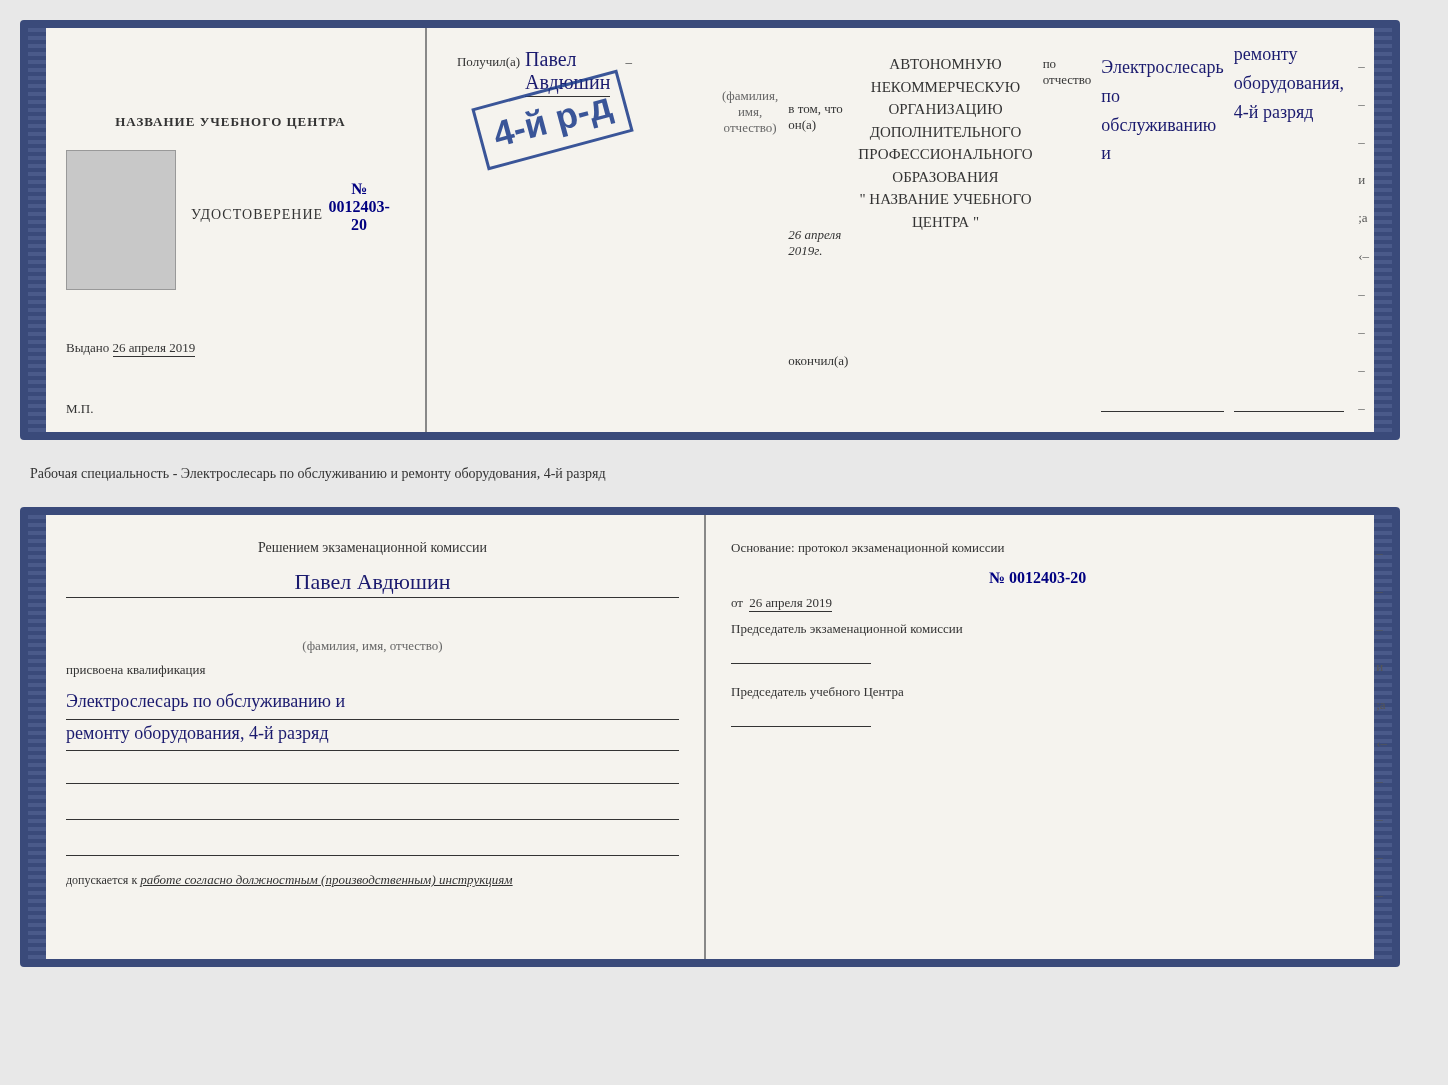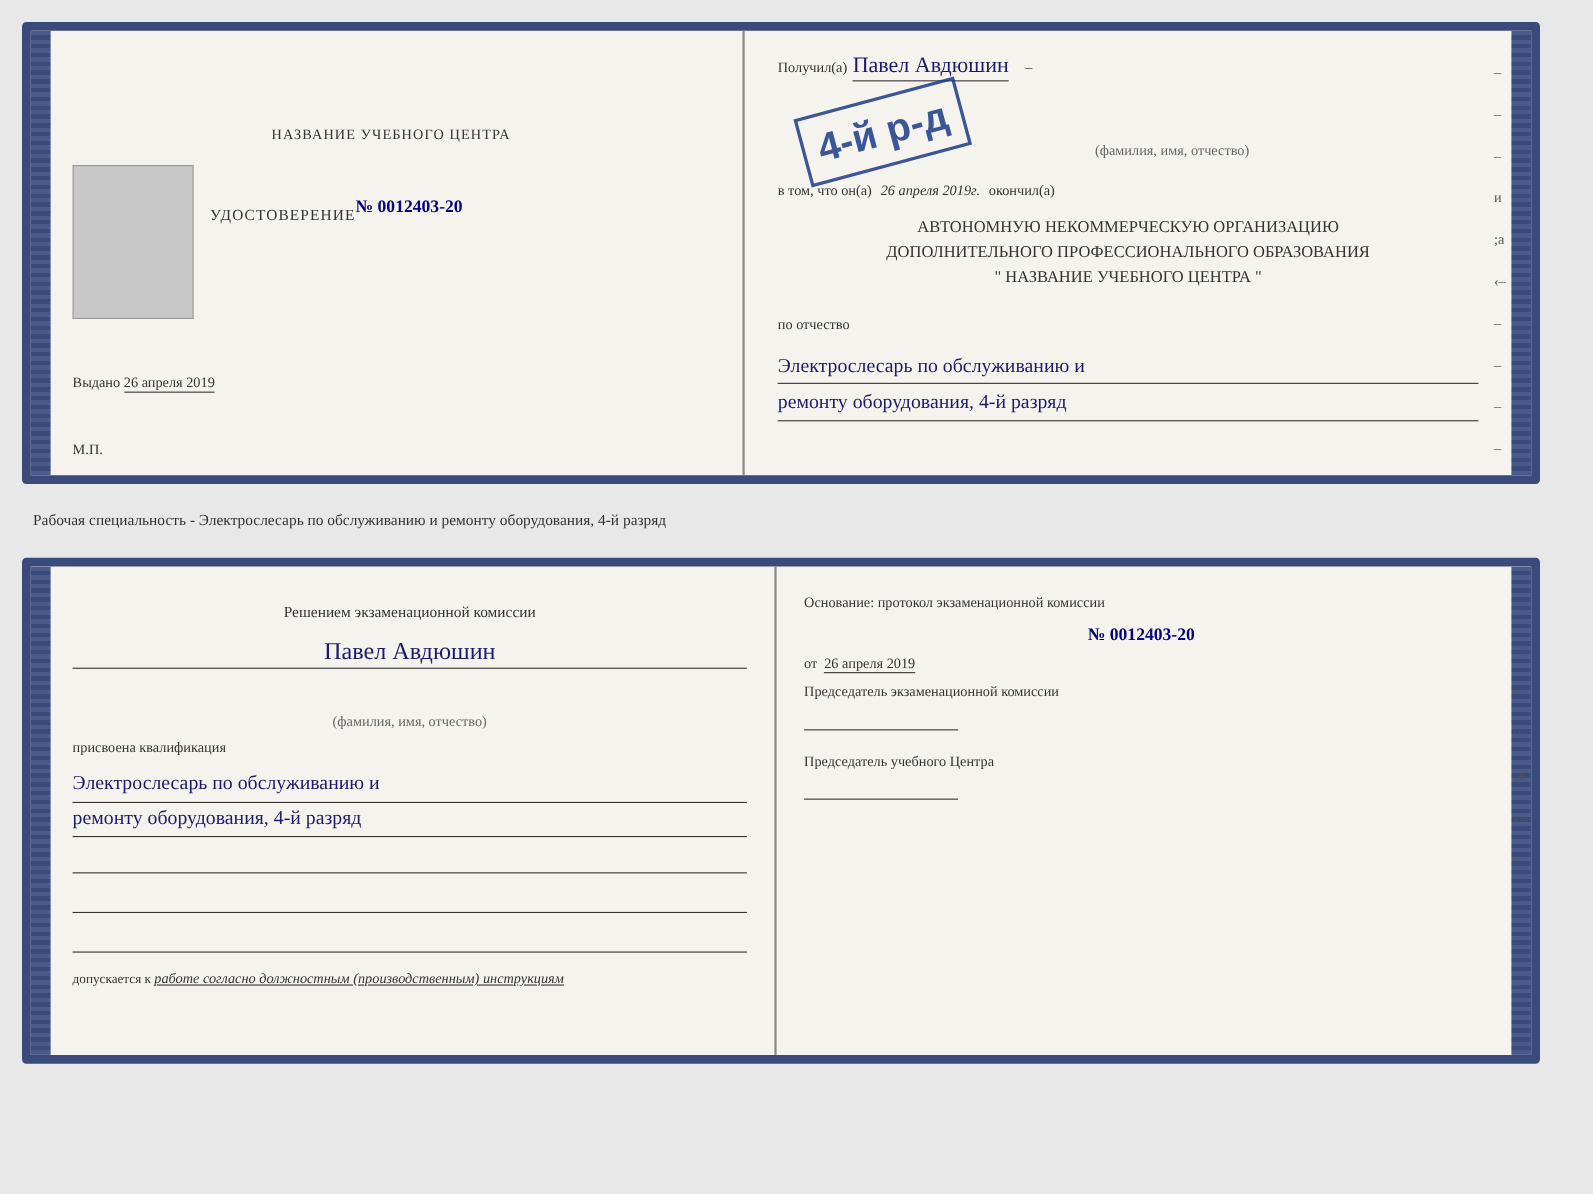"Получил(а)" .doc-right { flex-direction: column -> row }
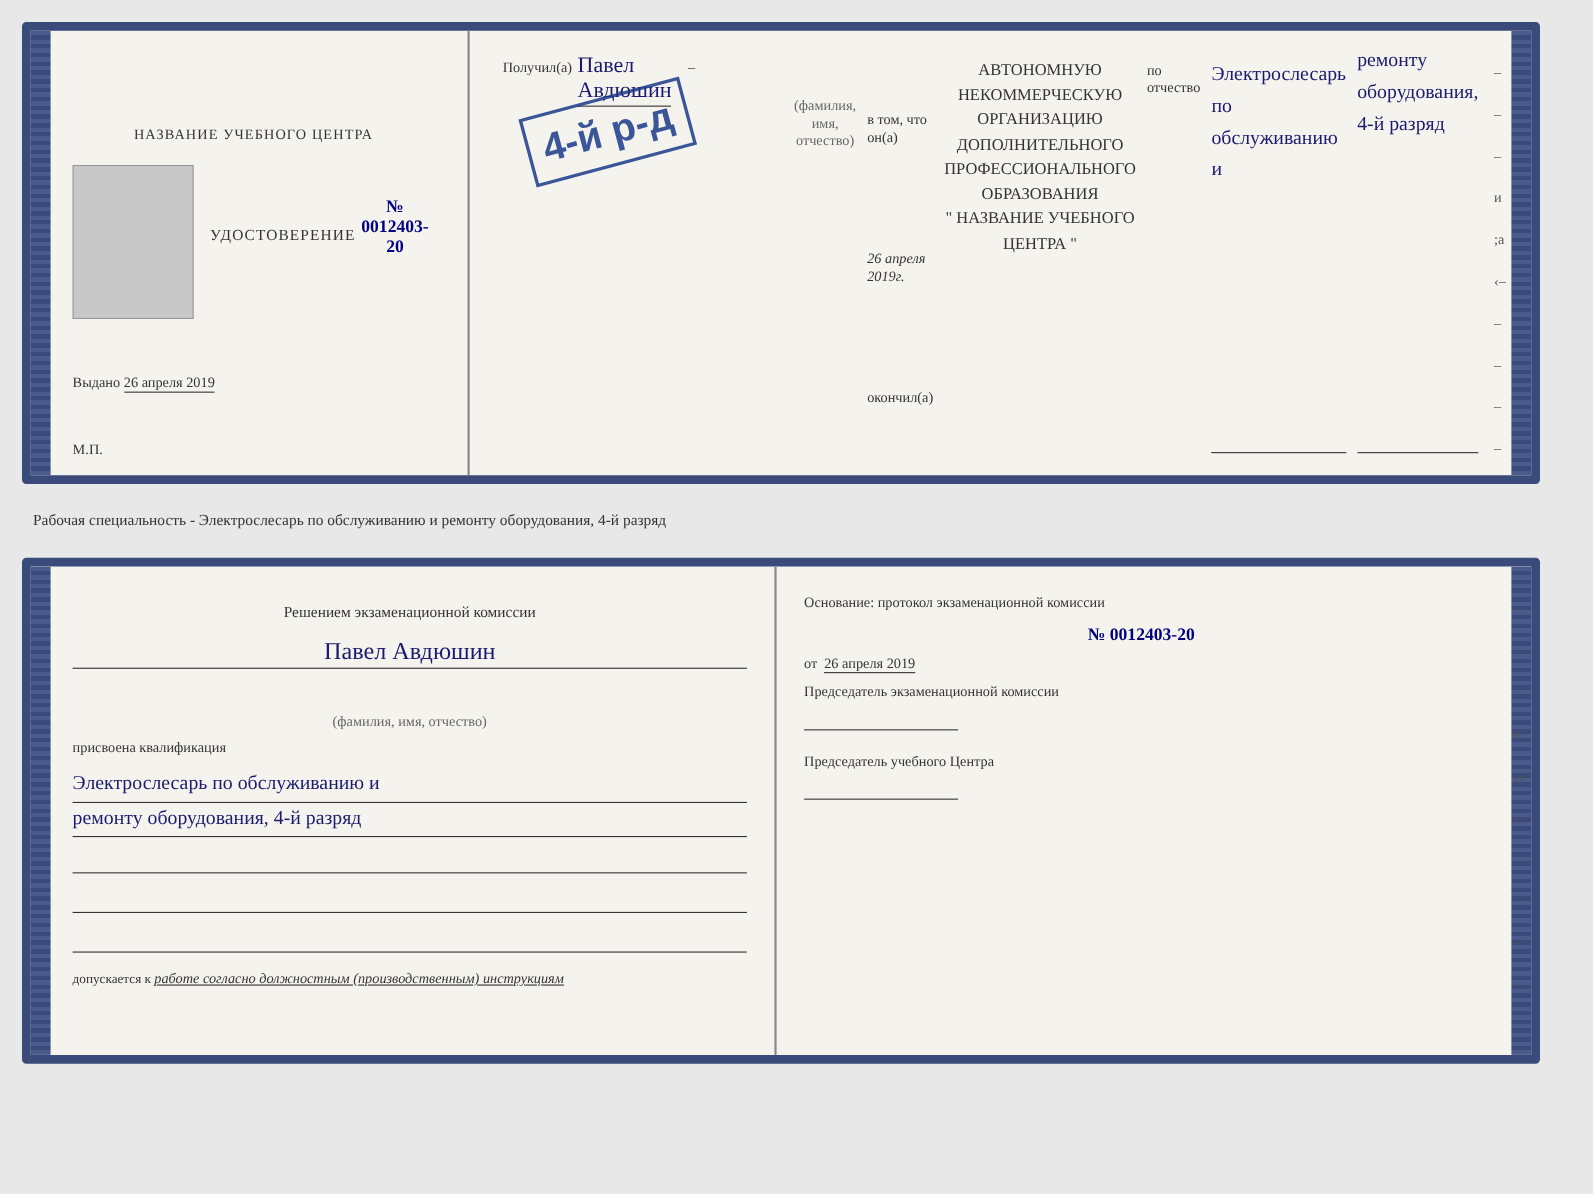"НАЗВАНИЕ УЧЕБНОГО ЦЕНТРА" .left-title { font-weight: normal -> bold }
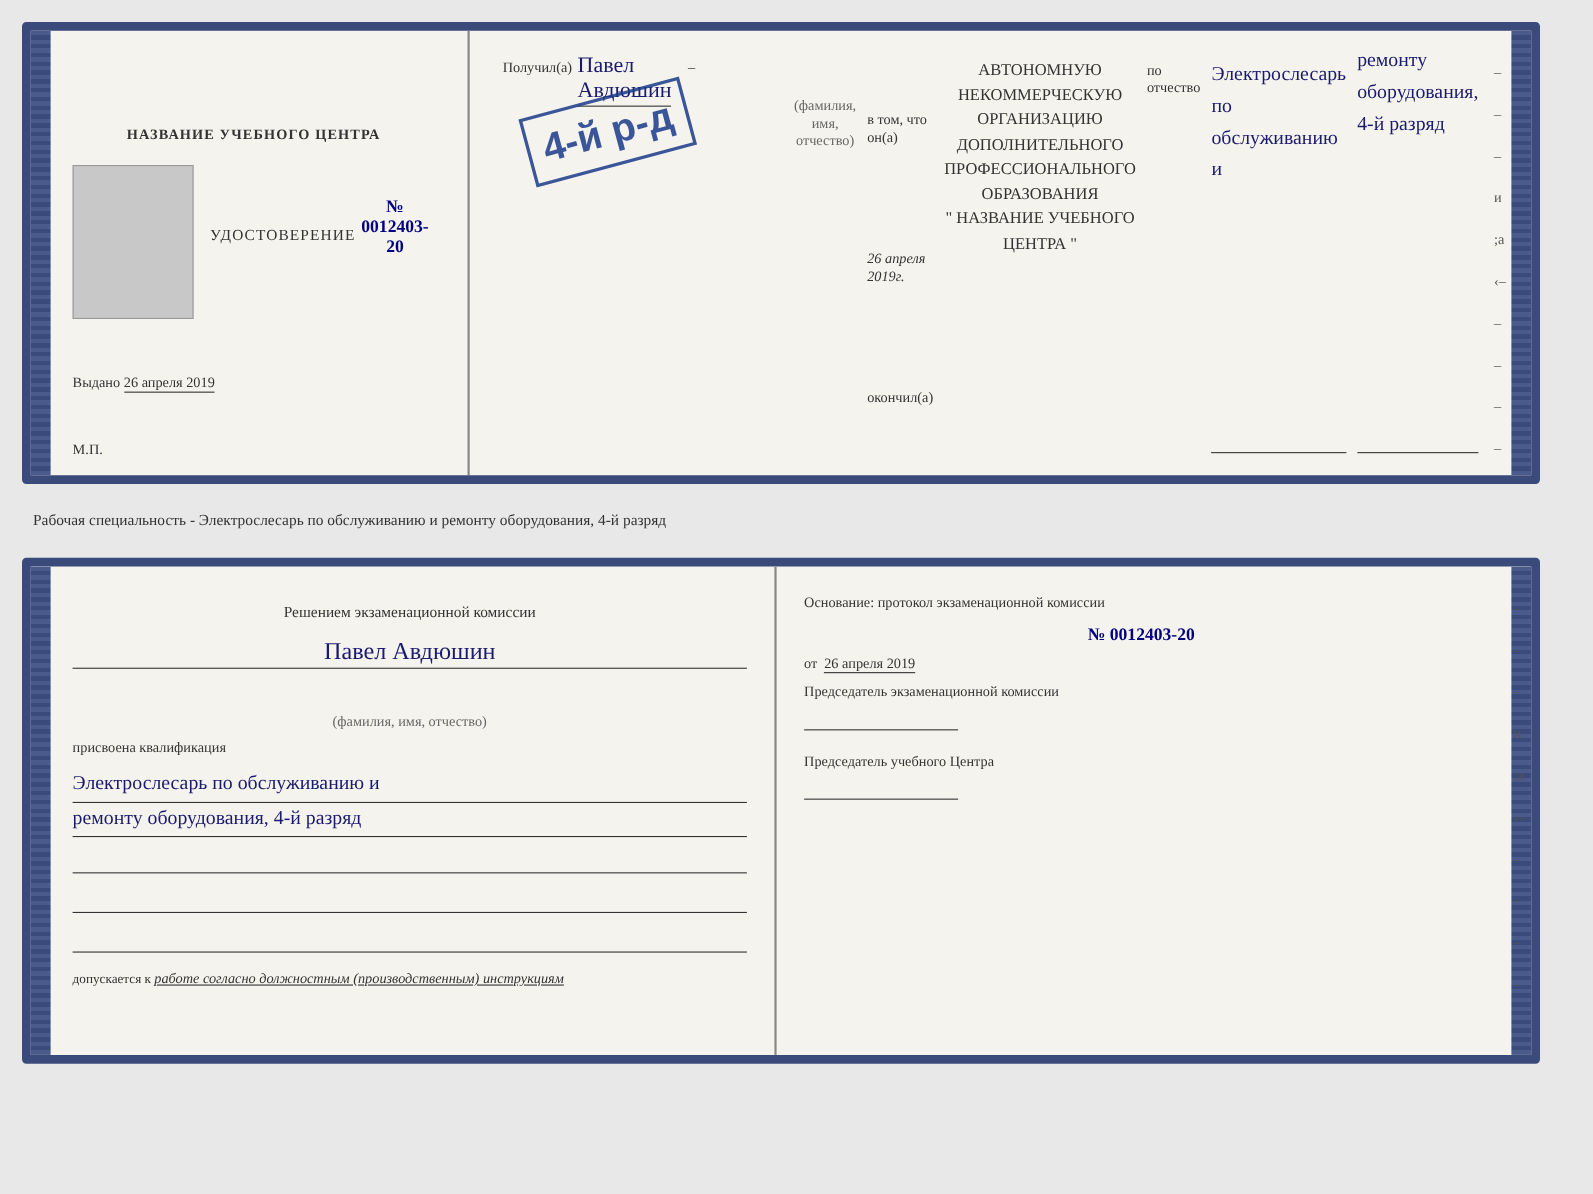"Решением экзаменационной комиссии" .bottom-left { padding: 35px 25px 20px 20px -> 25px 25px 20px 20px }
